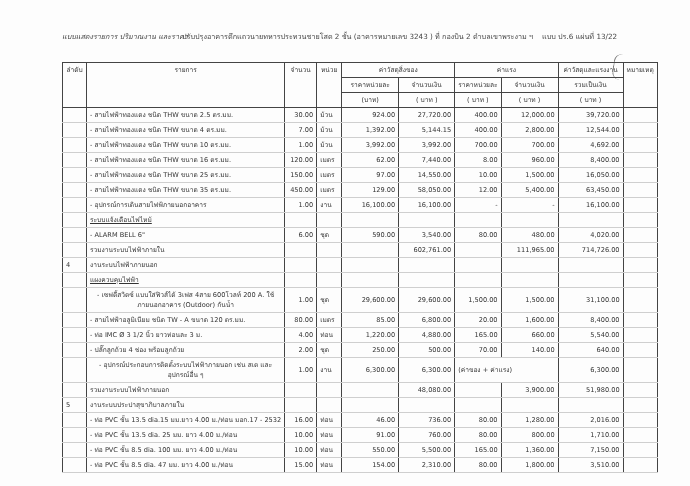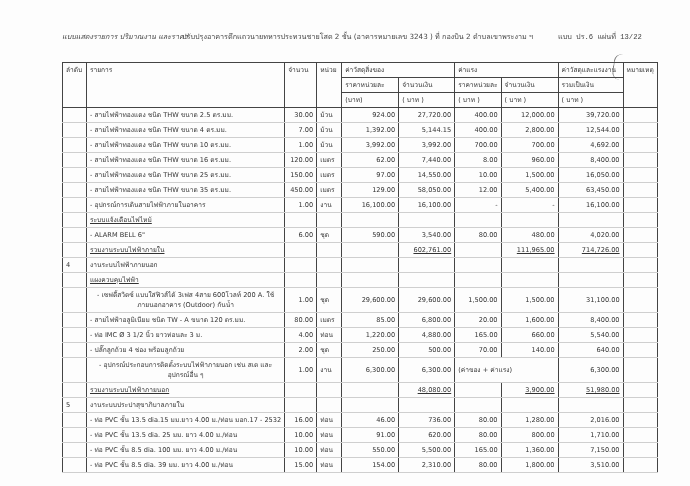"แบบ ปร.6 แผ่นที่ 13/22" .hdr .t3 { font-family: Liberation Mono, monospace -> none; left: 496px -> 480px }
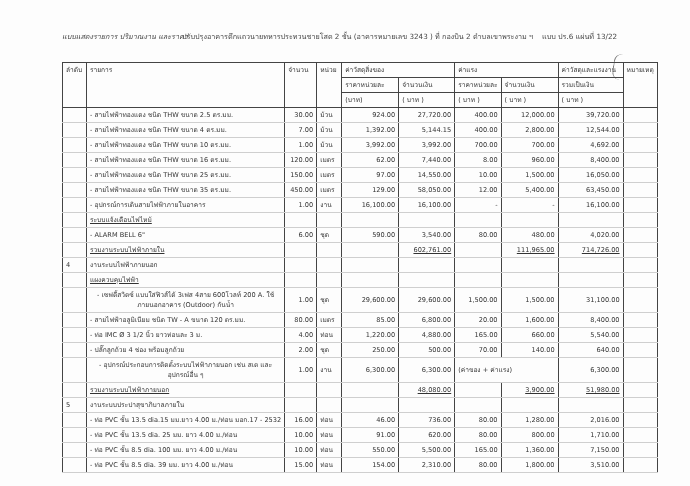"ลำดับ" table.boq th { text-align: left -> center }
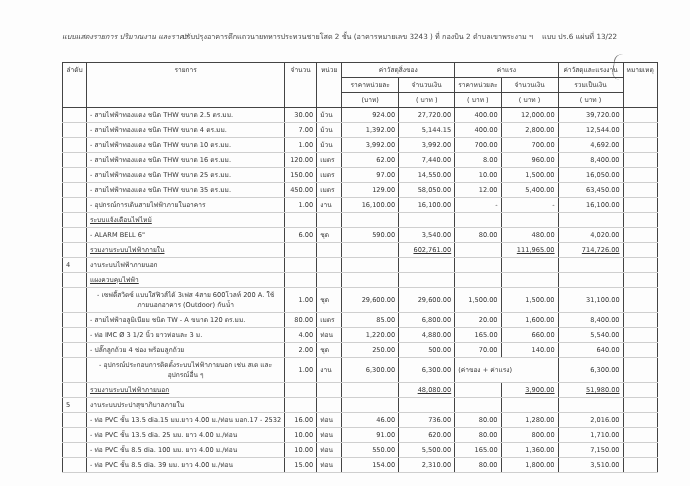"- อุปกรณ์การเดินสายไฟฟ้าภายในอาคาร" td { text: อุปกรณ์การเดินสายไฟฟ้าภายในอาคาร -> อุปกรณ์การเดินสายไฟฟ้ภายนอกอาคาร }
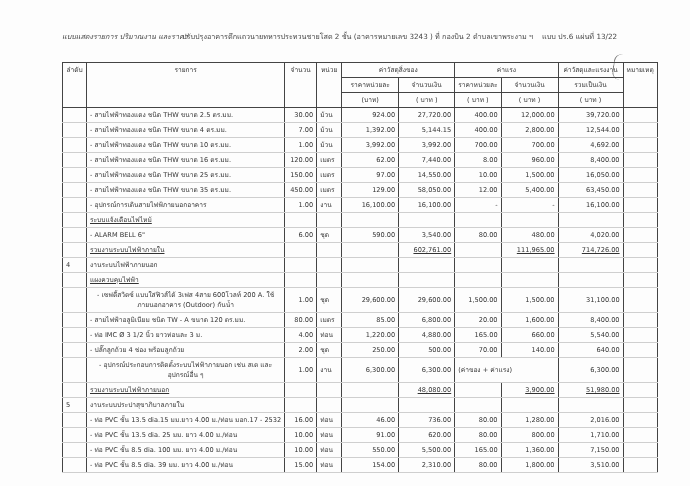"รวมงานระบบไฟฟ้าภายใน" .total td { text-decoration: underline -> none }
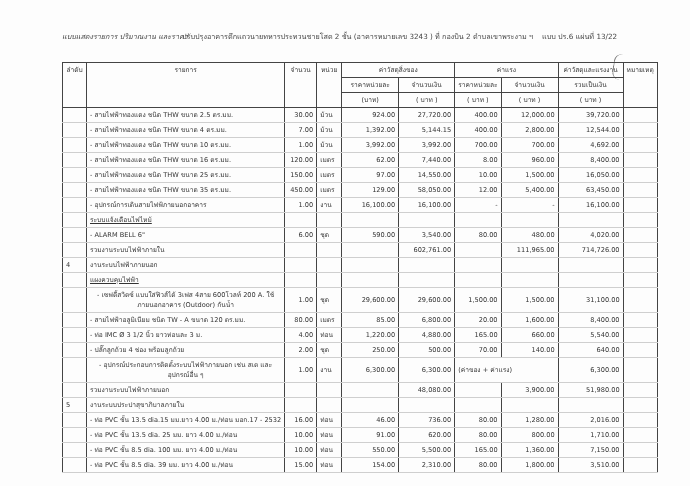"620.00" td.num { text: 620.00 -> 760.00 }
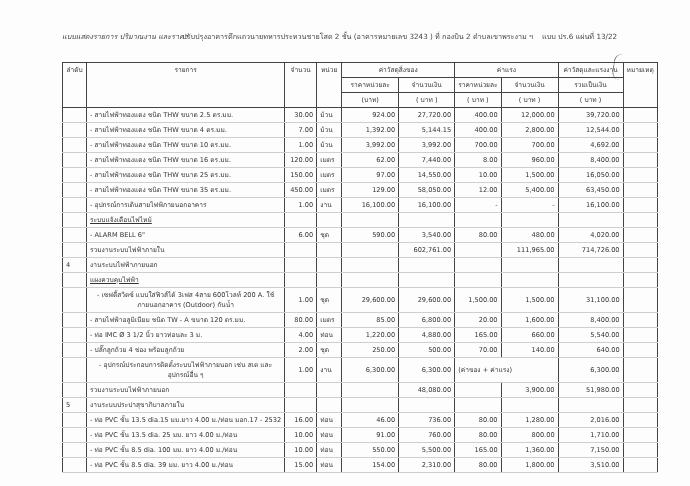"- ท่อ PVC ชั้น 8.5 dia. 39" td { text: 39 -> 47 }
